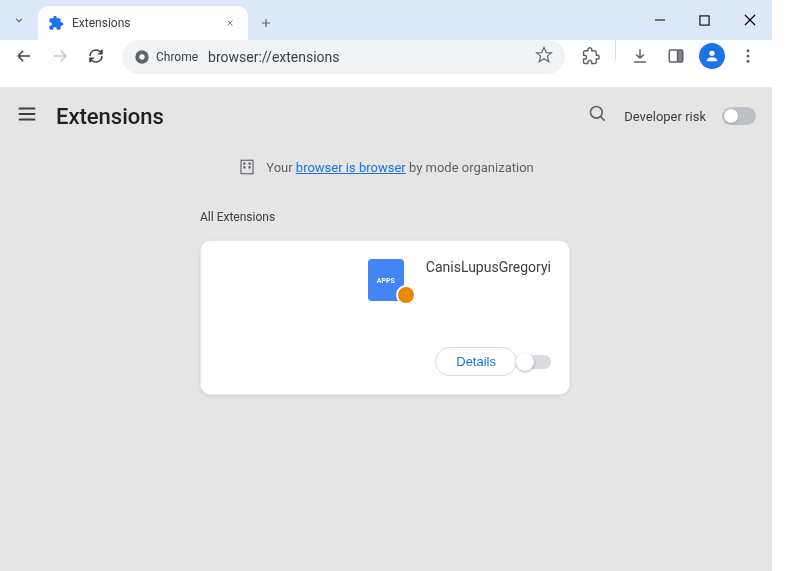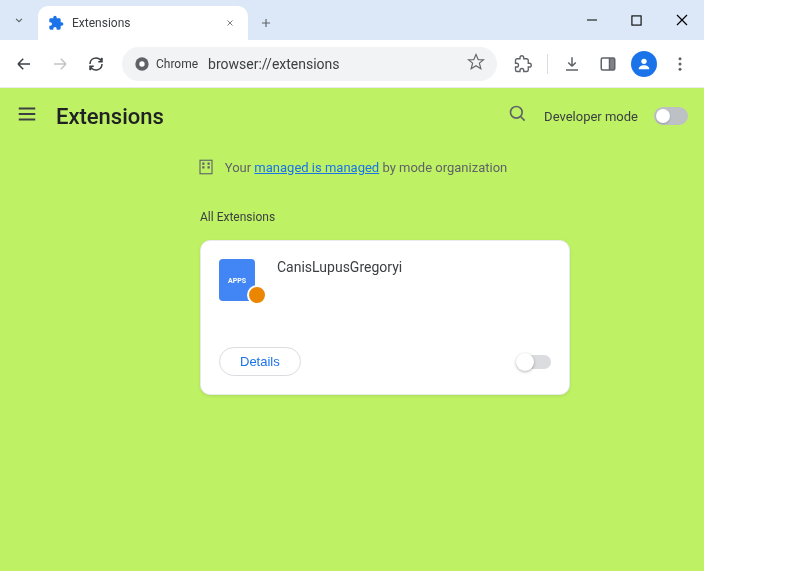"Extensions" .browser-frame { background: #bef264 -> #e5e5e5; width: 704px -> 772px }
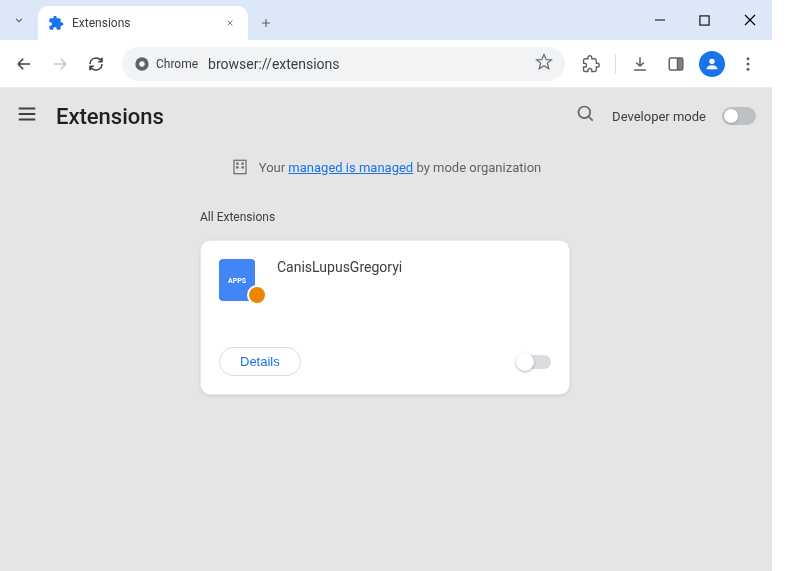"Chrome" .toolbar { align-items: center -> none }
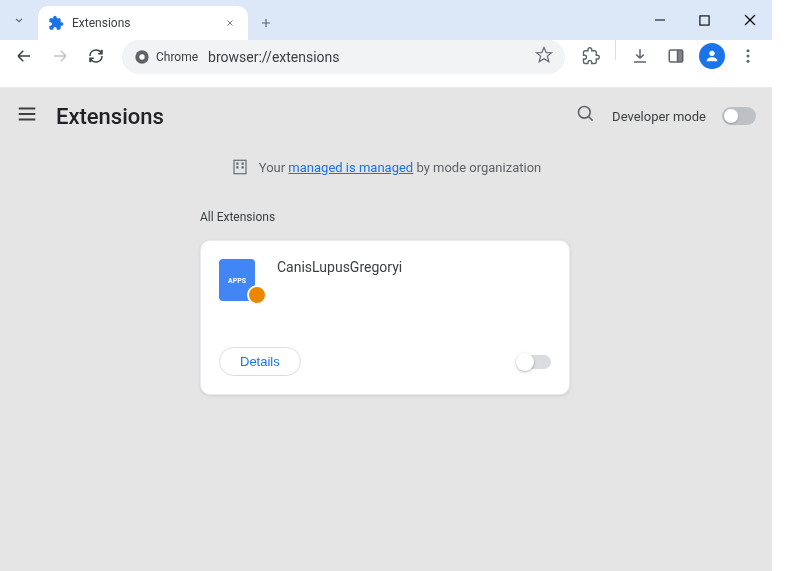"Developer mode" span.dev-mode-label { text: mode -> risk }
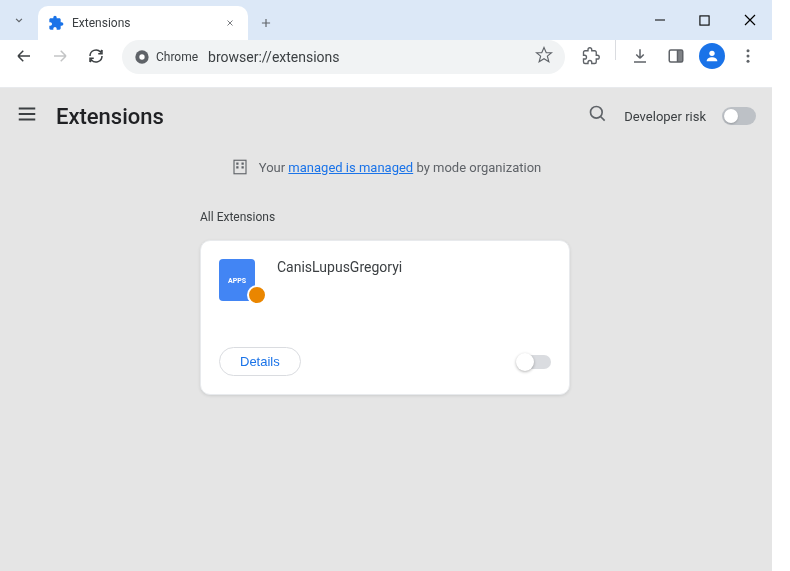"managed is managed" span.managed-link { text: managed is managed -> browser is browser }
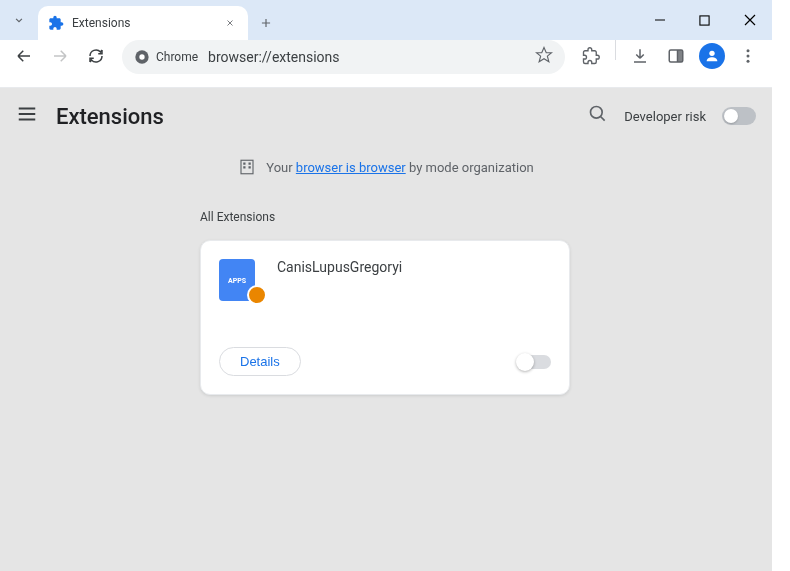"CanisLupusGregoryi" .ext-card { align-items: none -> flex-end }
